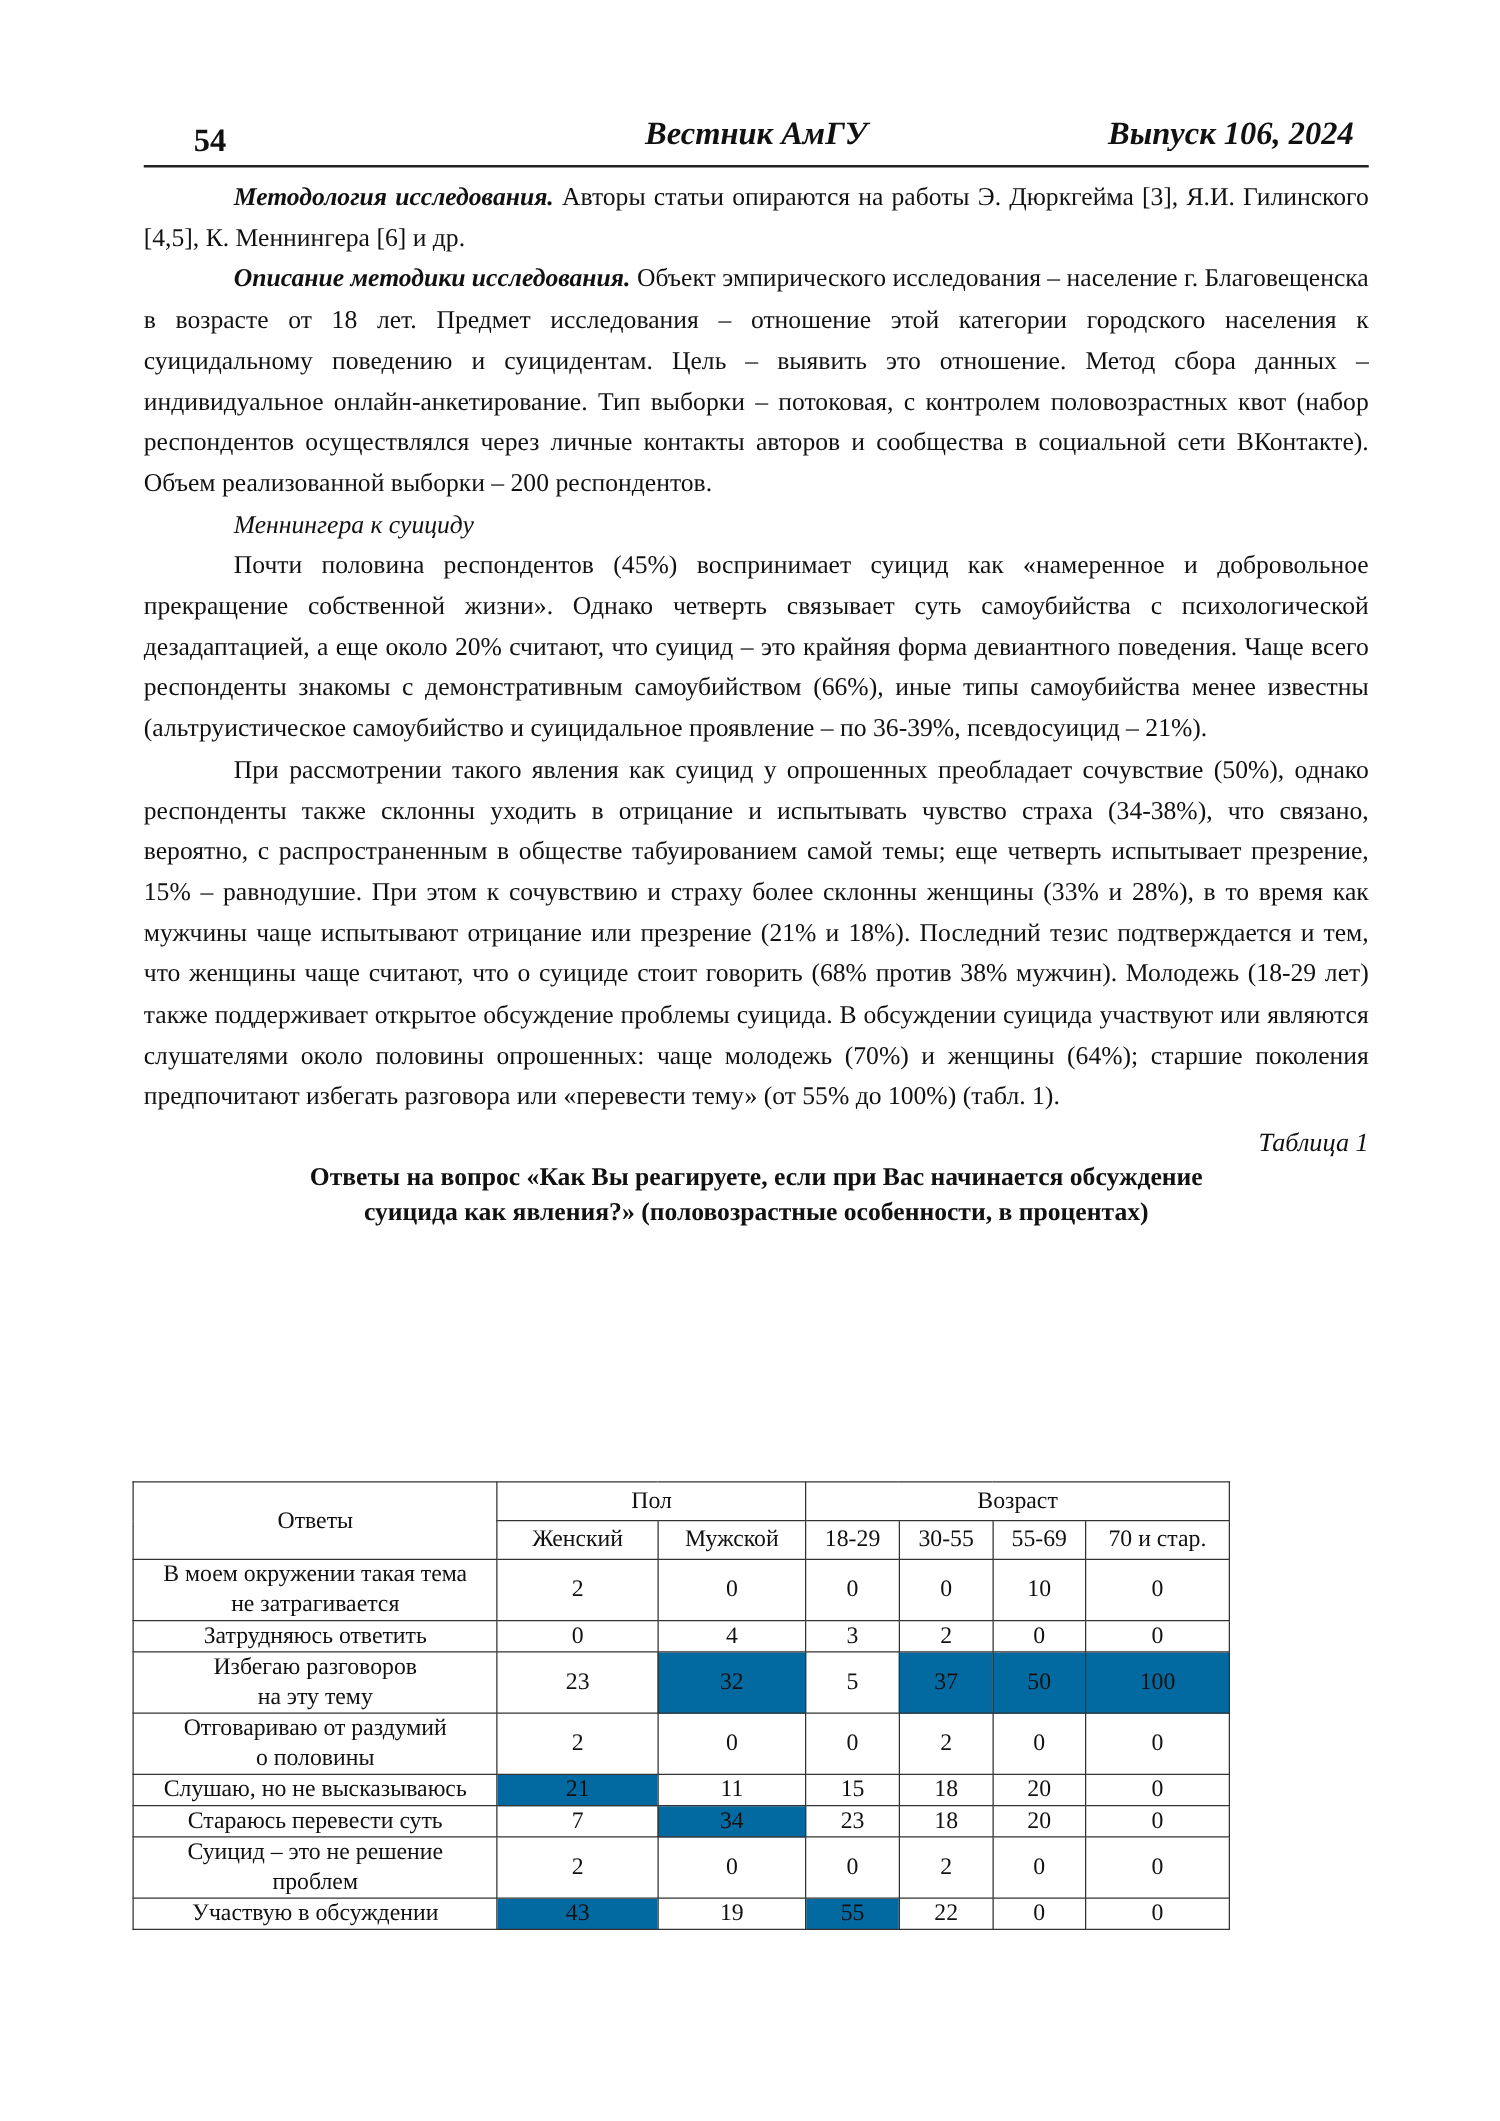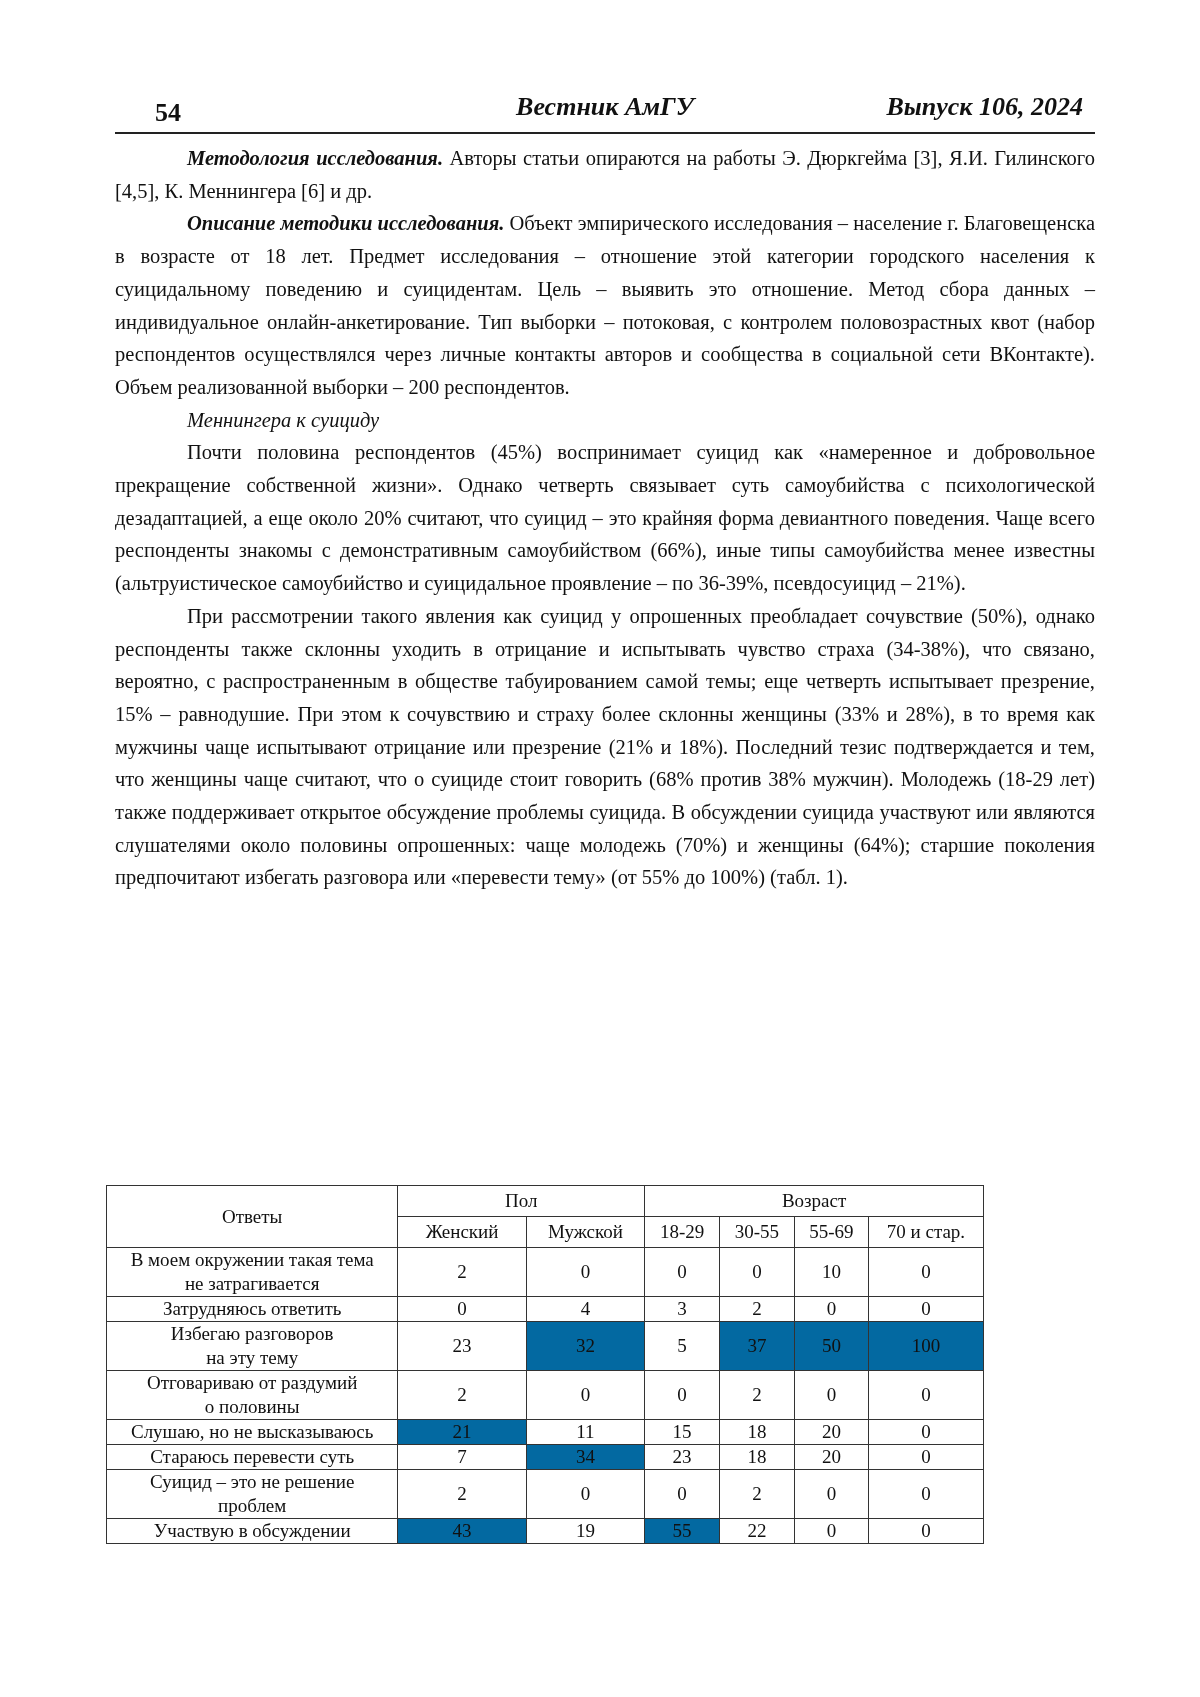"Таблица 1" div.tab-label { html: none -> <div>Таблица 1</div> }
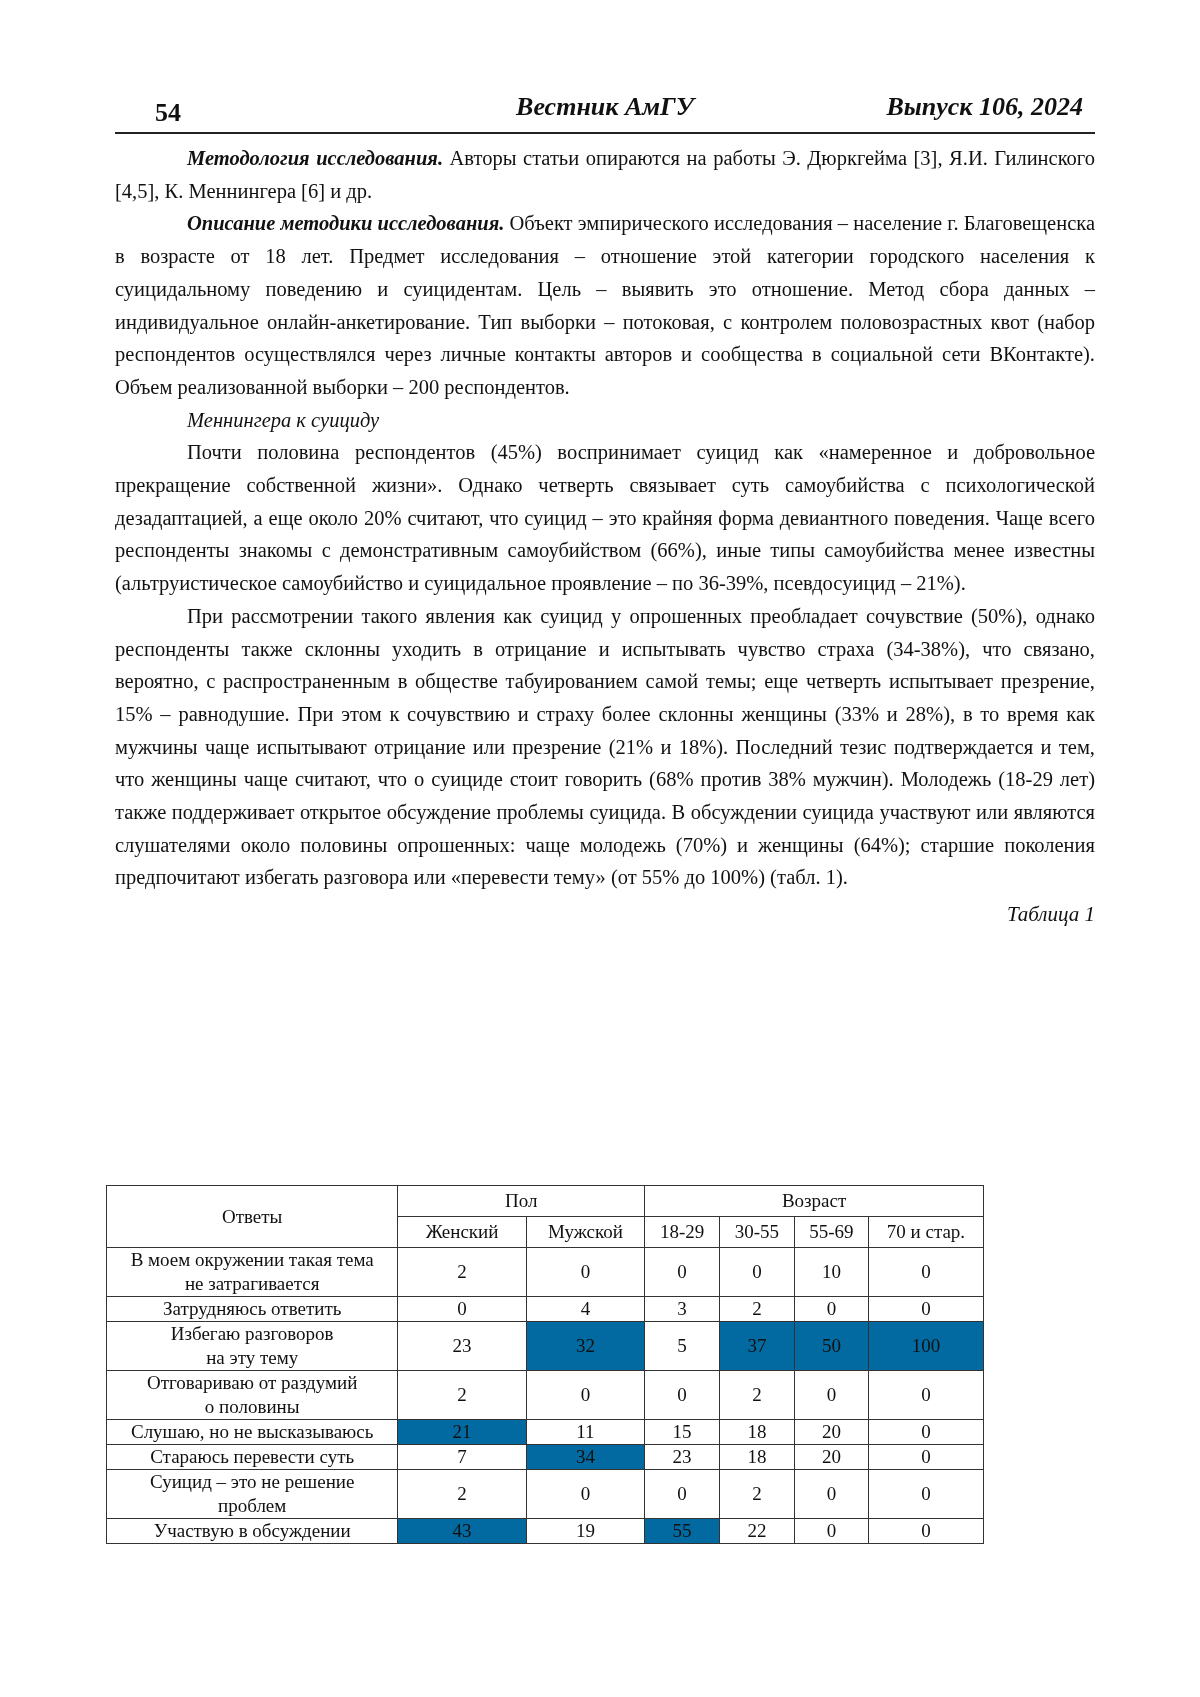"Ответы на вопрос «Как Вы" div.tab-title { html: none -> <div> <div>Ответы на вопрос «Как Вы реагируете, если при Вас начинается обсуждение</div> <div>суицида как явления?» (половозрастные особенности, в процентах)</div> </div> }
